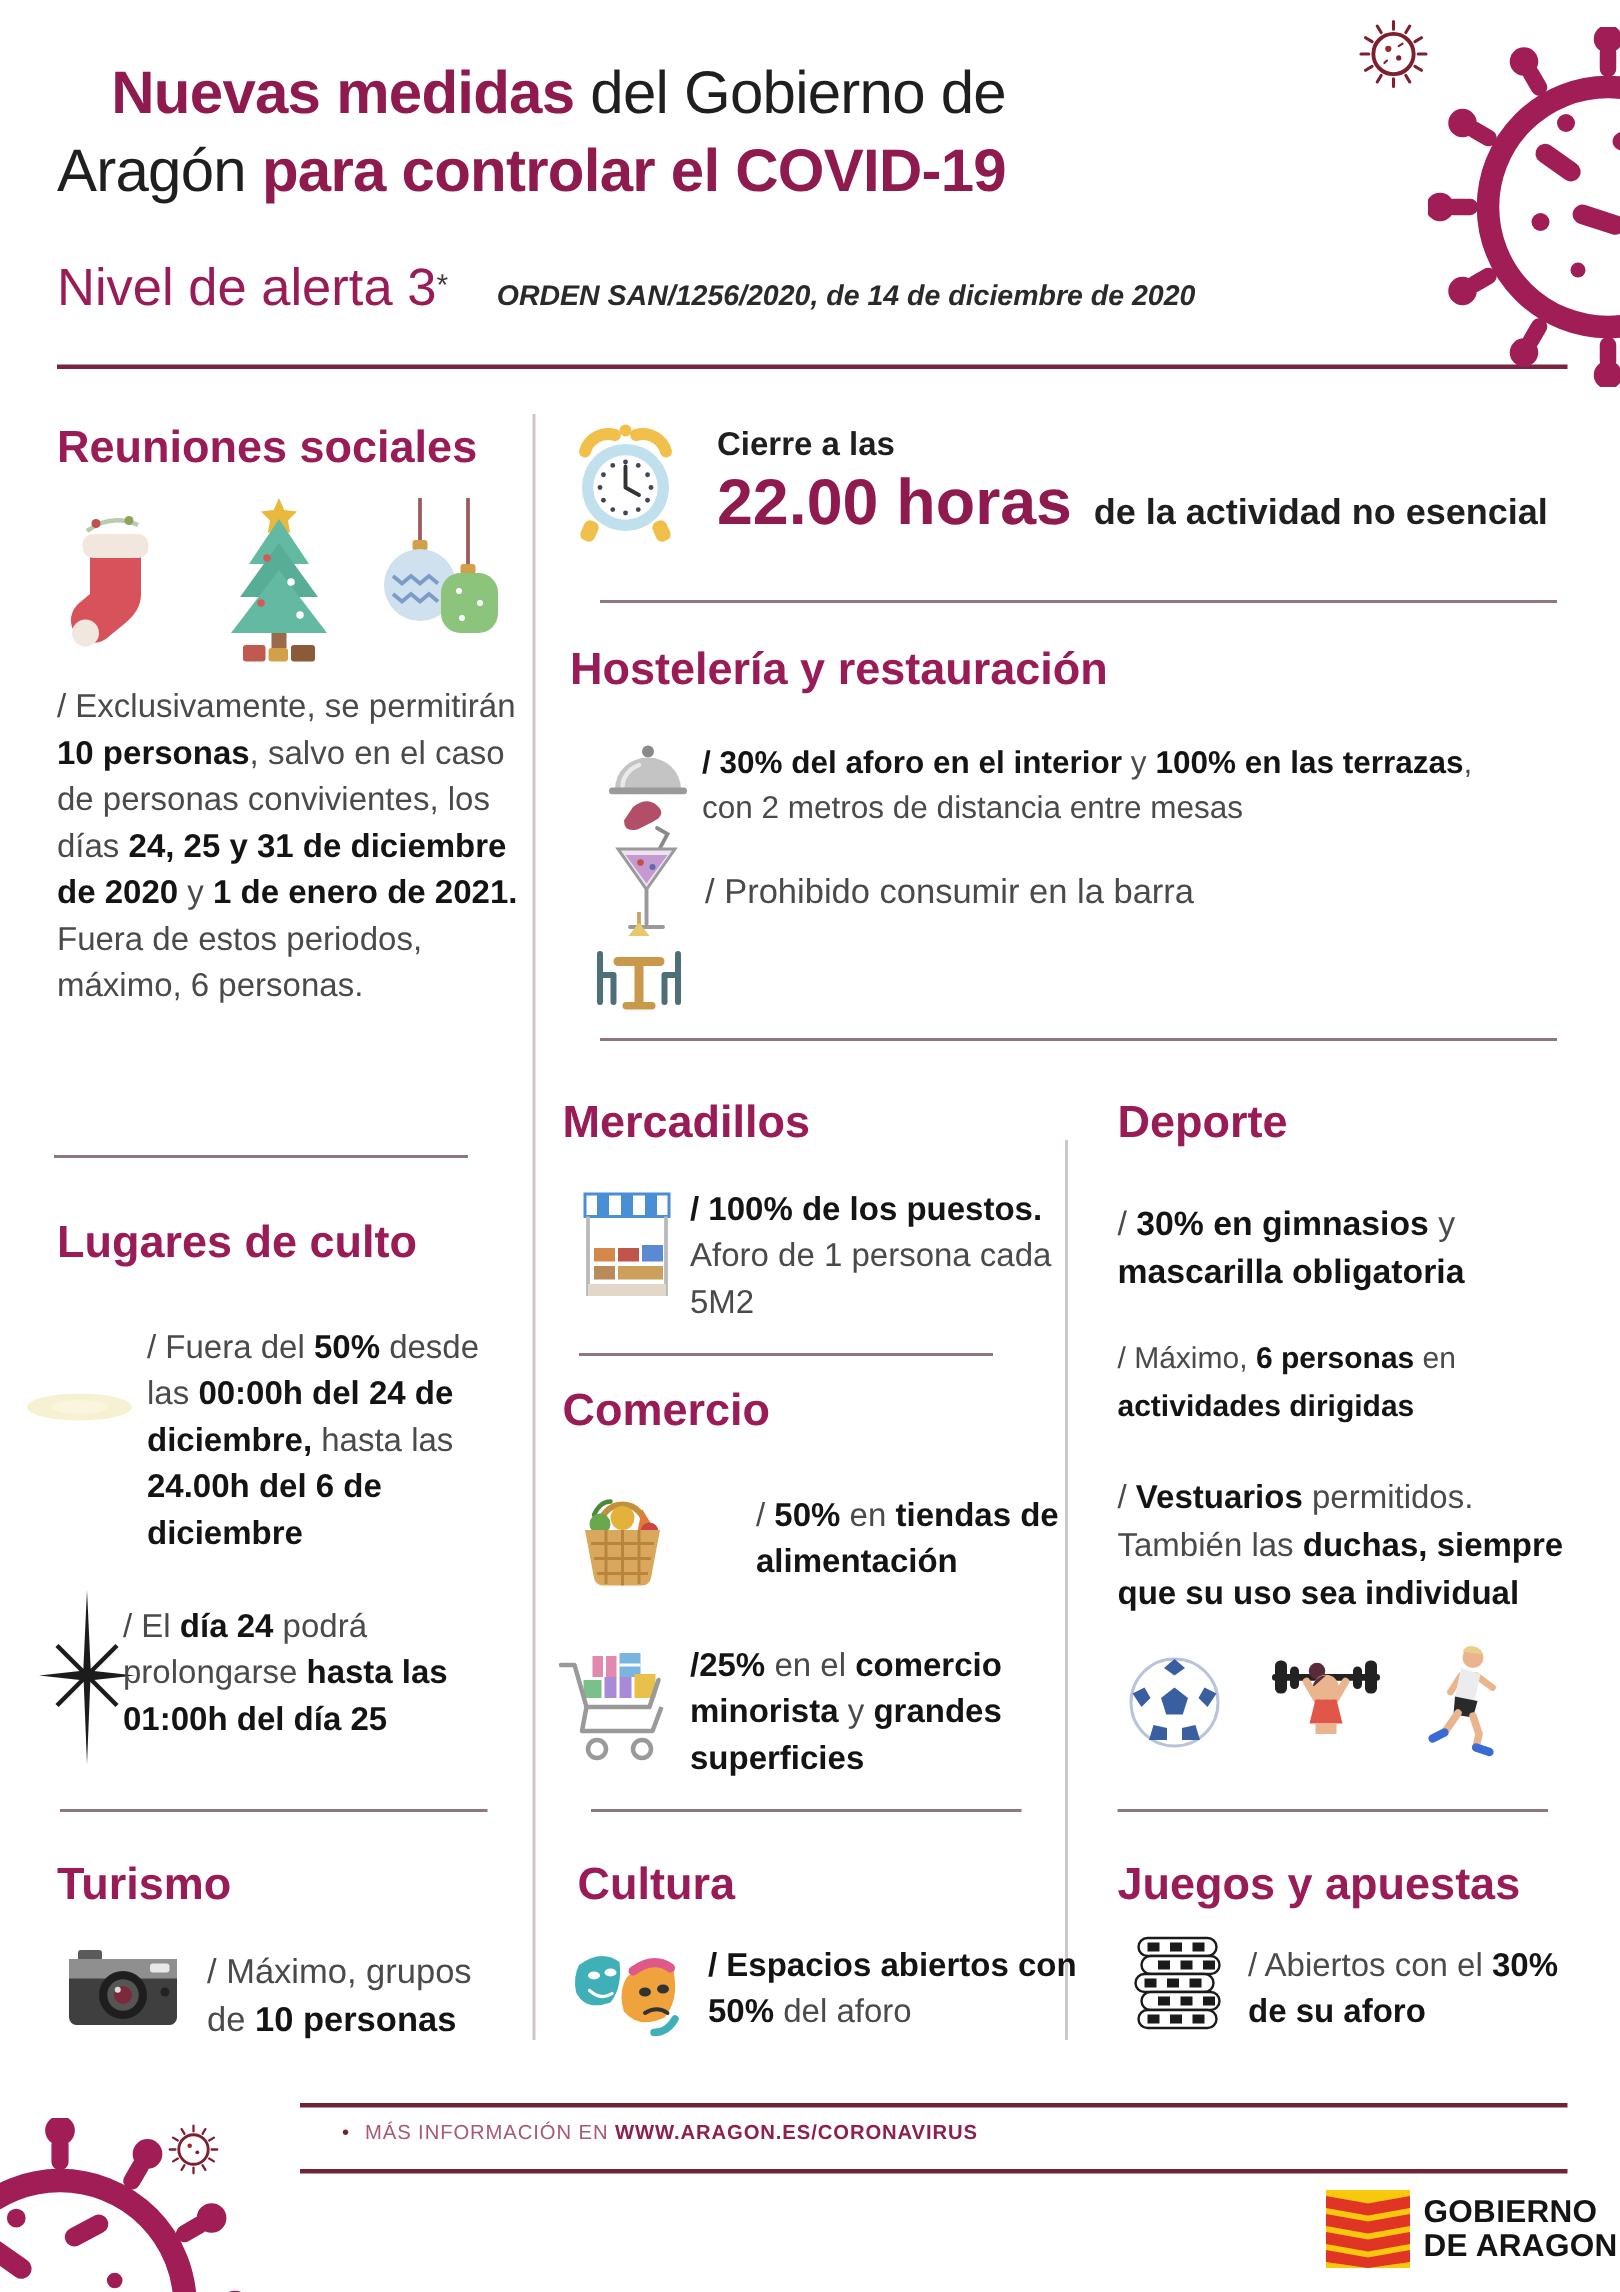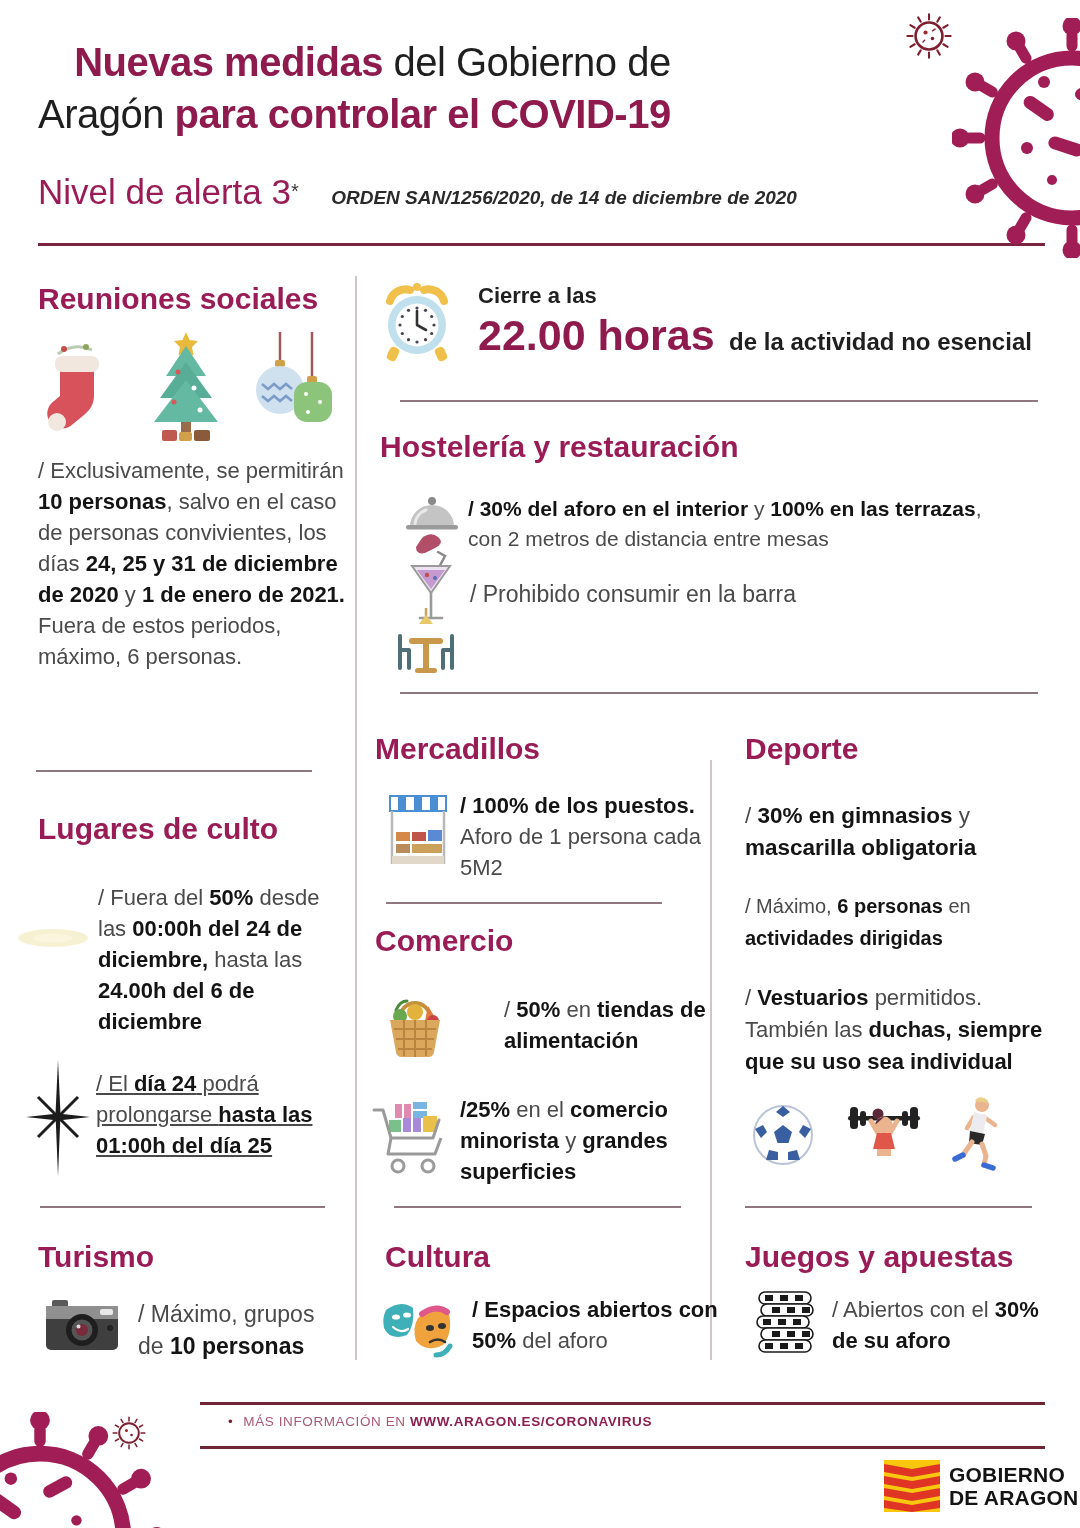"/ El día 24 podrá" p.abs { left: 96px -> 82px; text-decoration: underline -> none }
